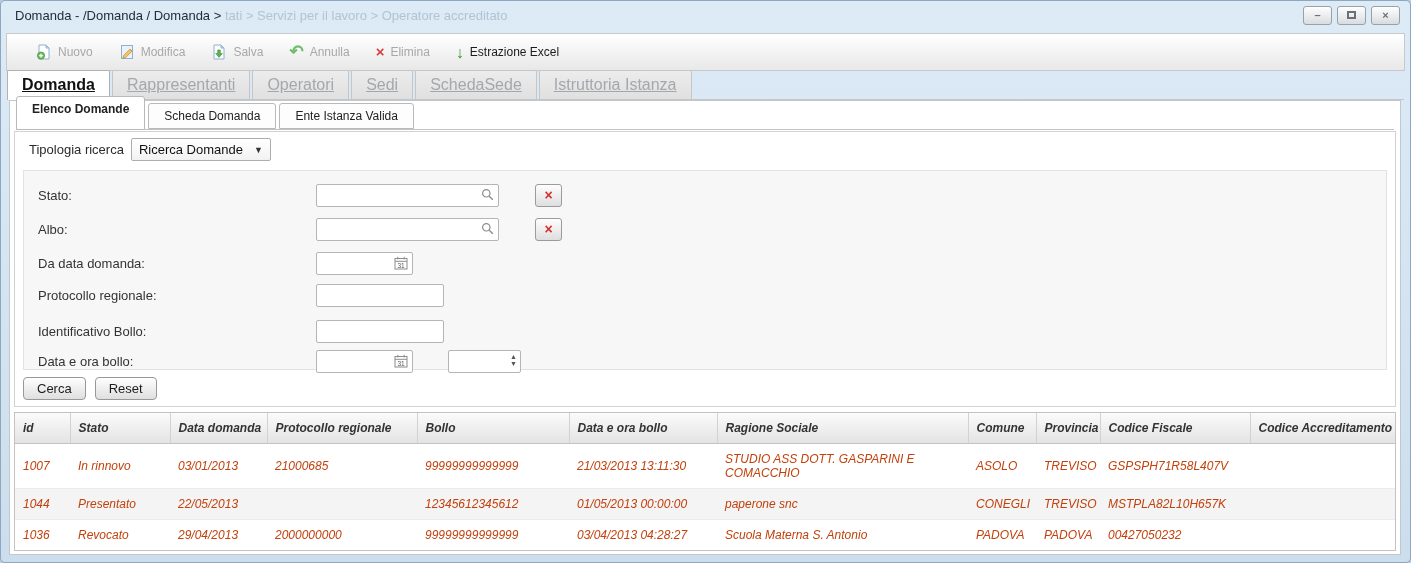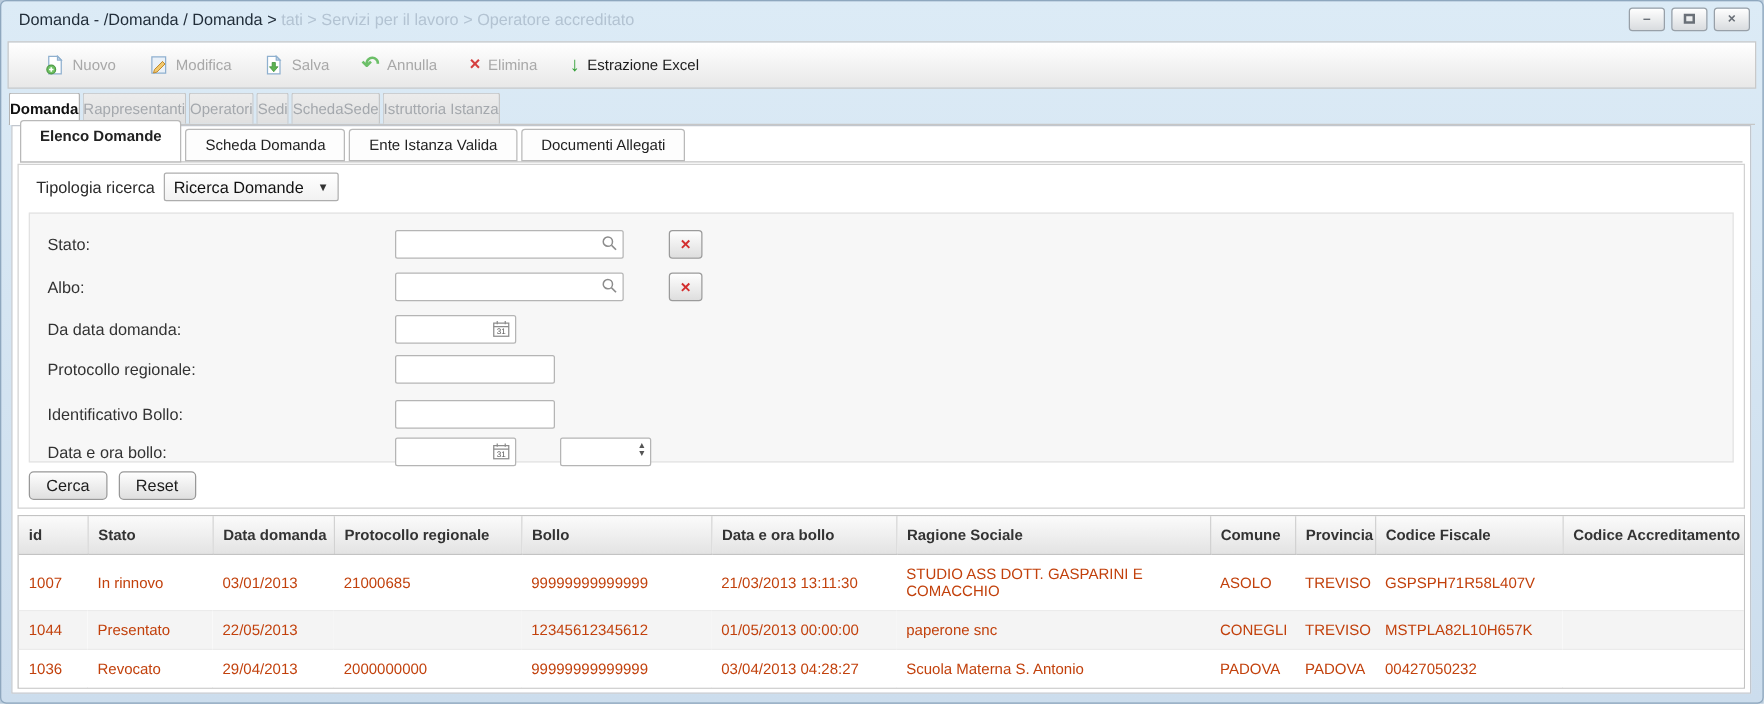"Domanda" .mtab { font-size: 12px -> 16px; padding: 5px 0 -> 5px 14px; text-decoration: none -> underline }
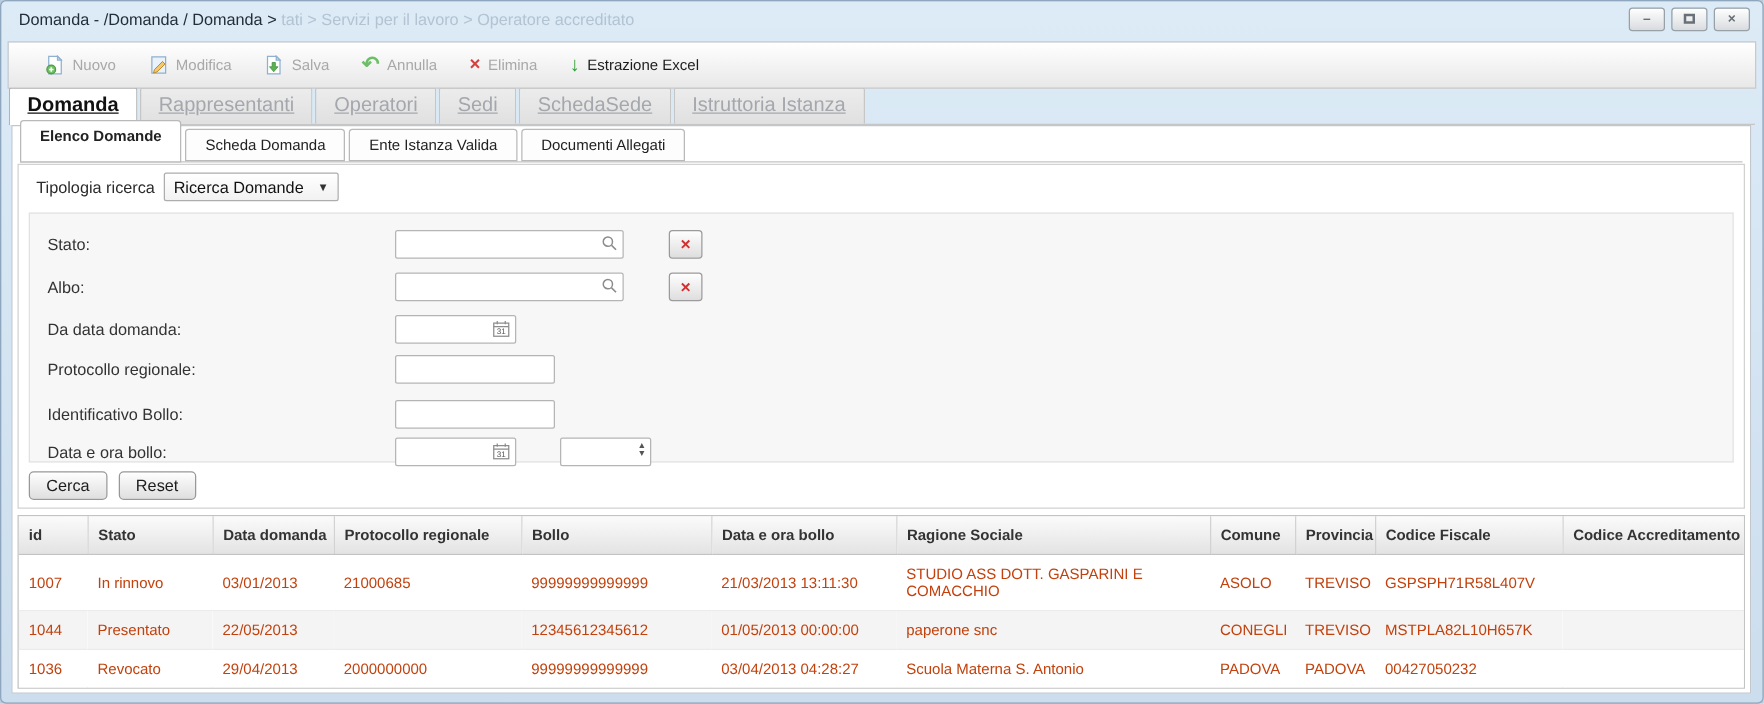"Documenti Allegati" div.stab { html: <div><span>Documenti Allegati</span></div> -> none }
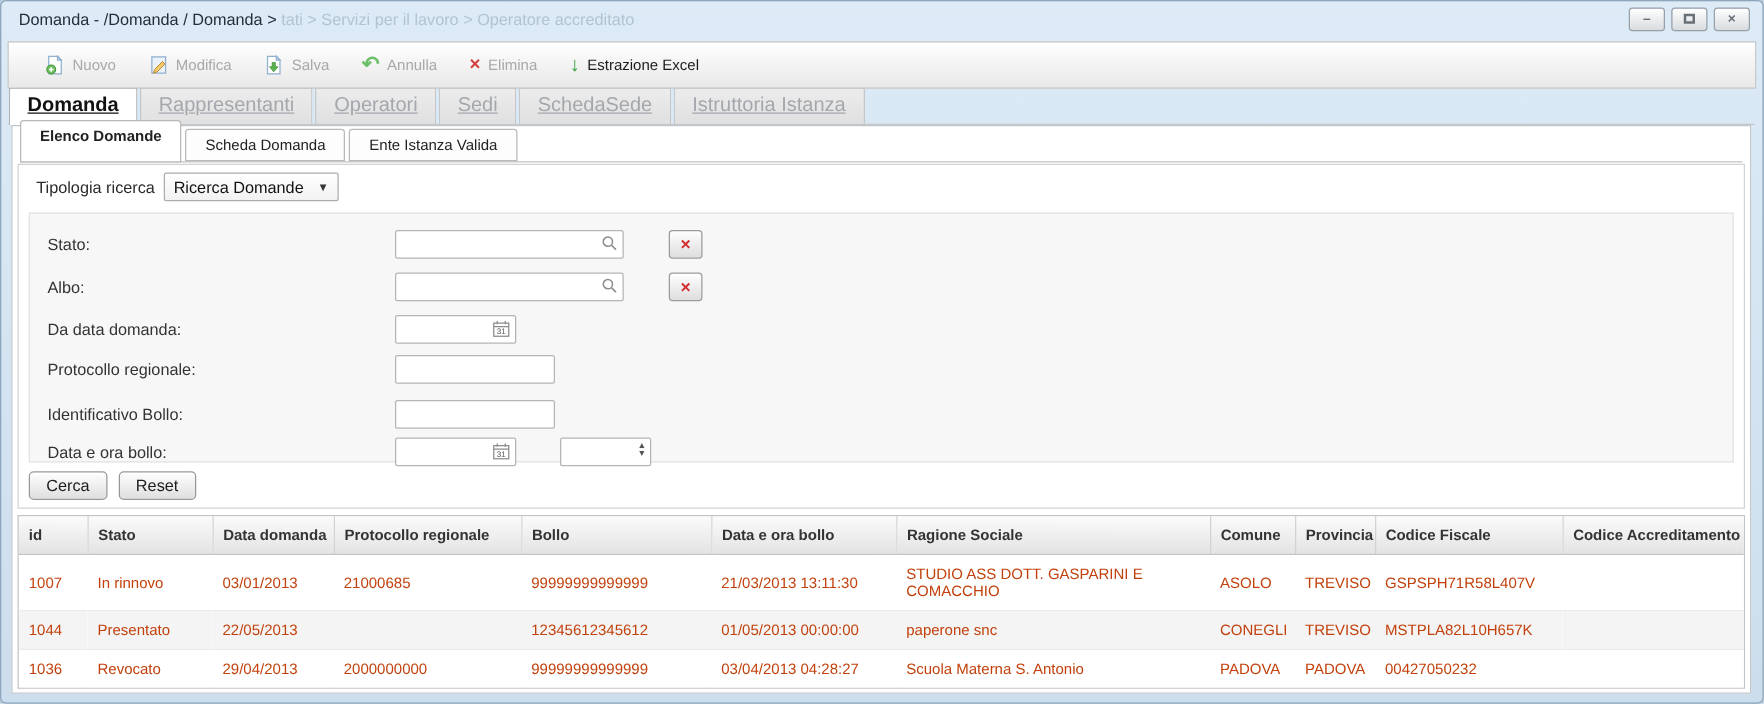"id" table { font-style: none -> italic }
